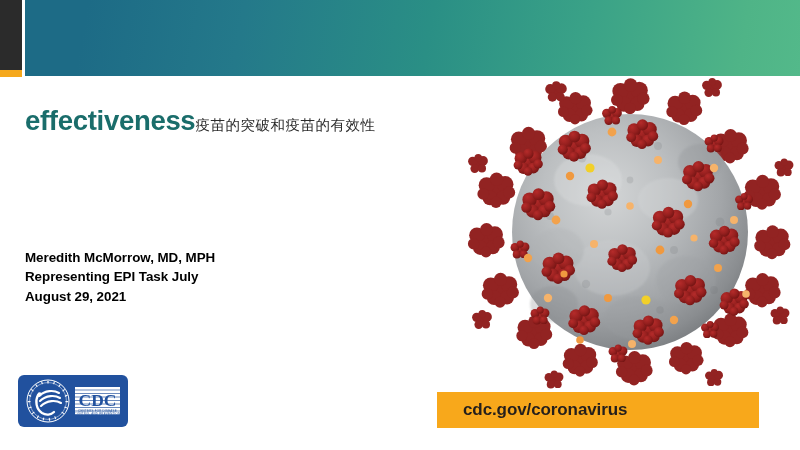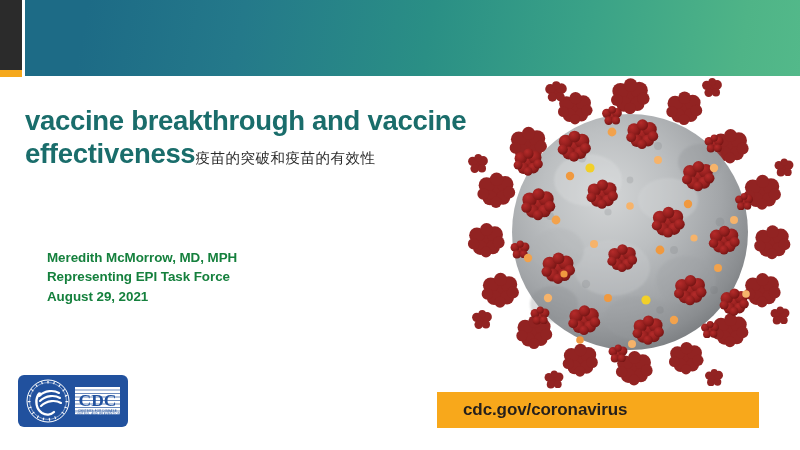"vaccine breakthrough and vaccine" div.title-line { html: <div>vaccine breakthrough and vaccine</div> -> none }
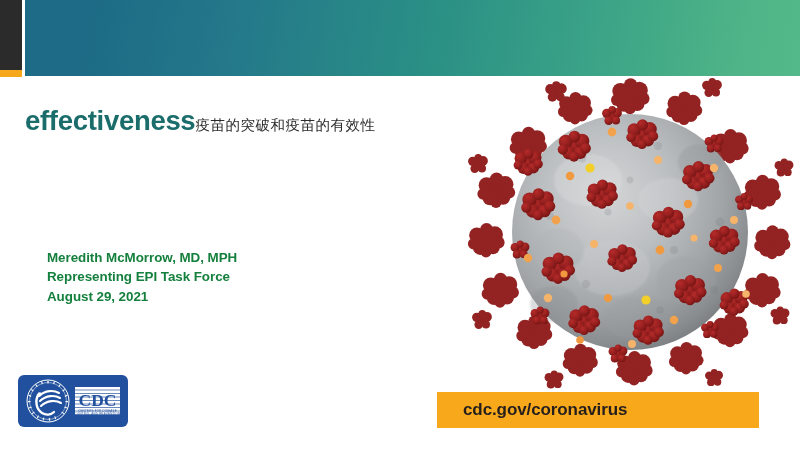"Meredith McMorrow, MD, MPH" .presenter-line { color: #15803d -> #000000; margin-left: 22px -> none }
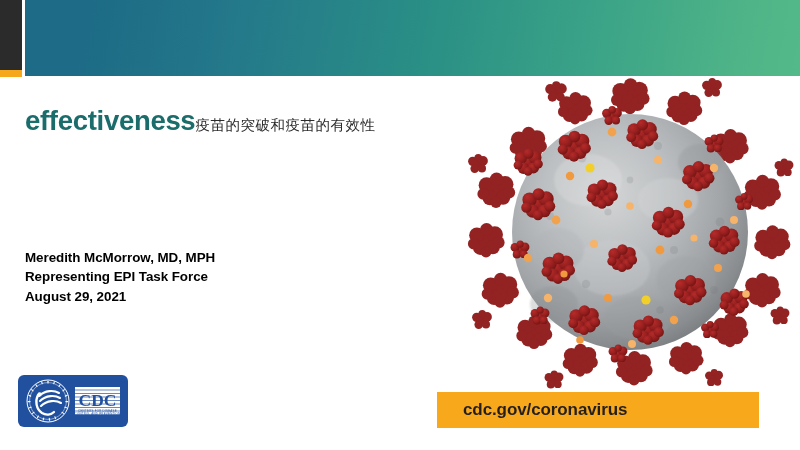"Representing EPI Task Force" div.presenter-line { text: Force -> July }
